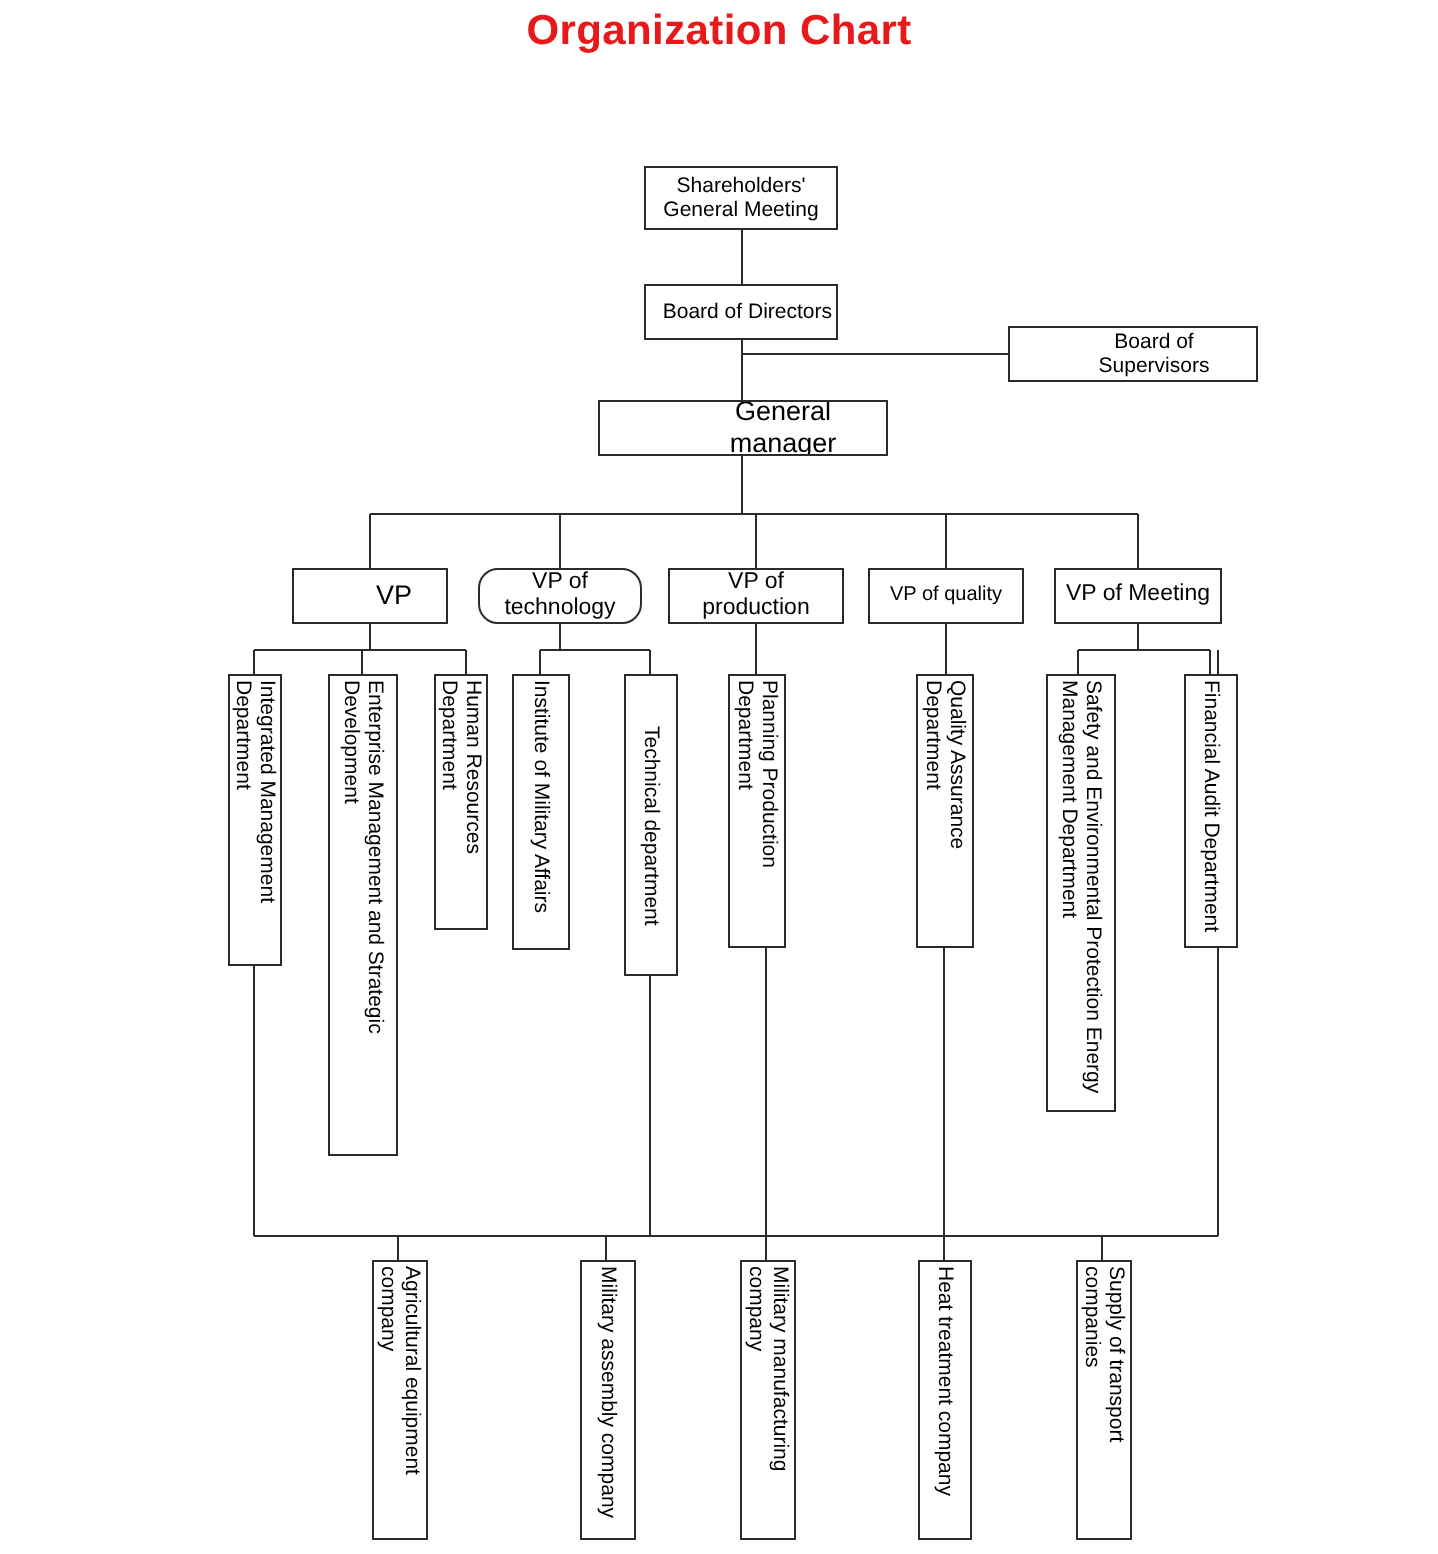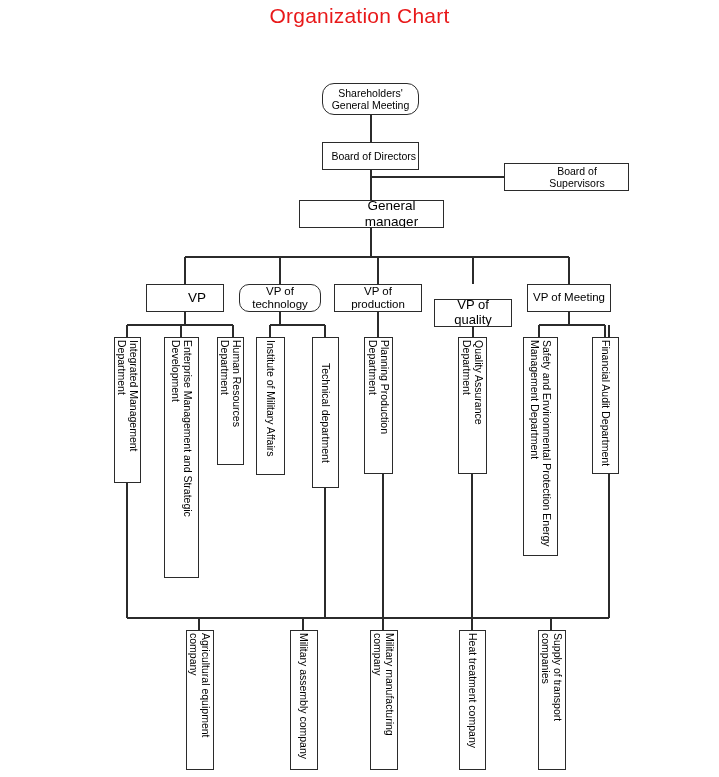"Organization Chart" #title { font-weight: normal -> bold }
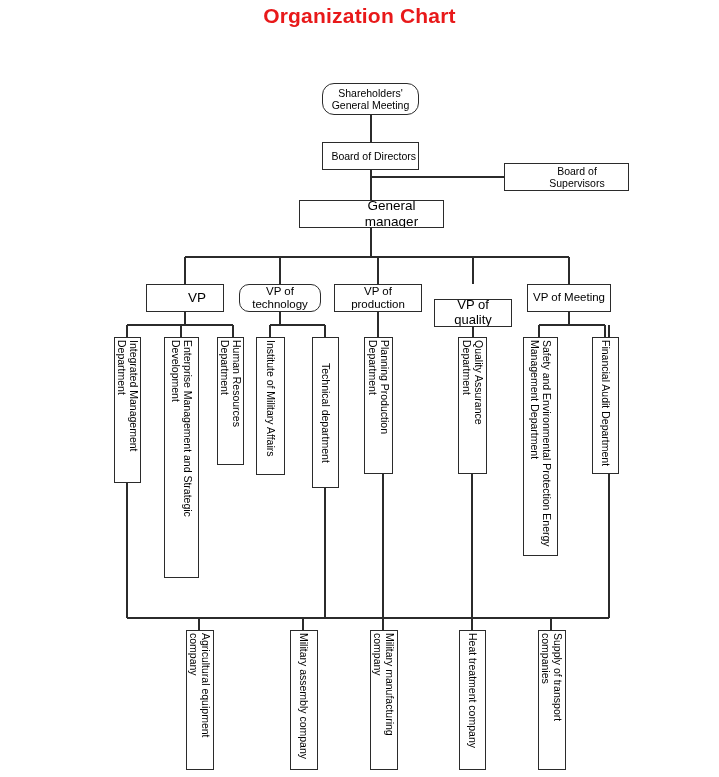"Shareholders' General Meeting" div.node { border-radius: 12px -> none }
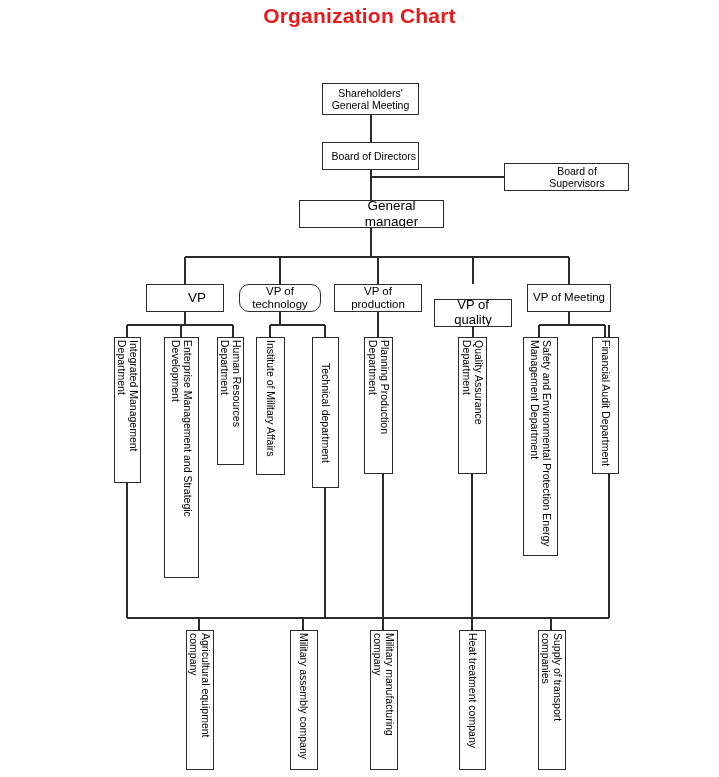"VP of quality" div.node { font-size: 13px -> 10px; margin-top: 15px -> none }
